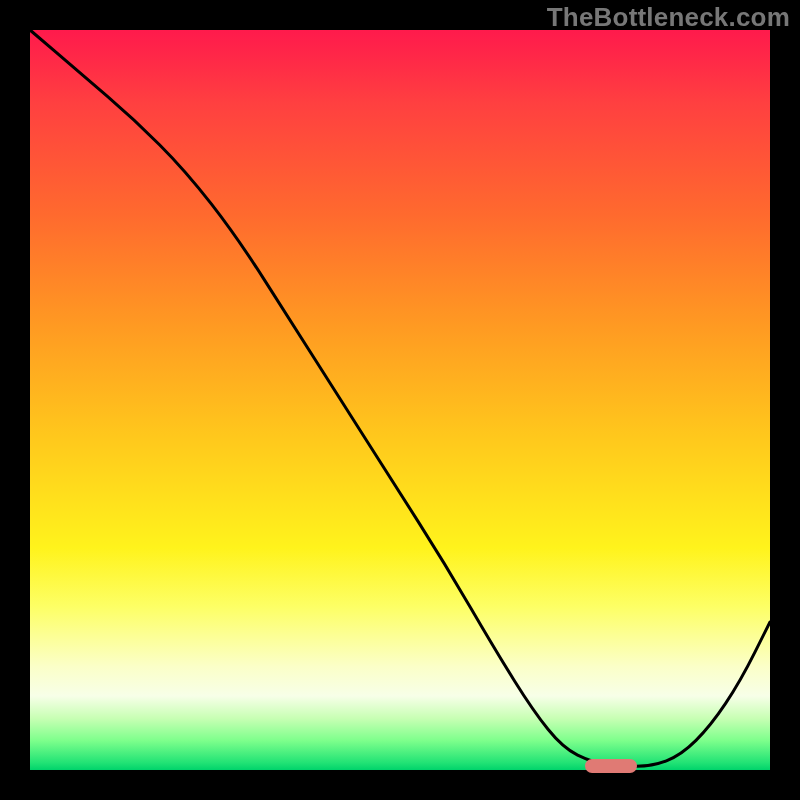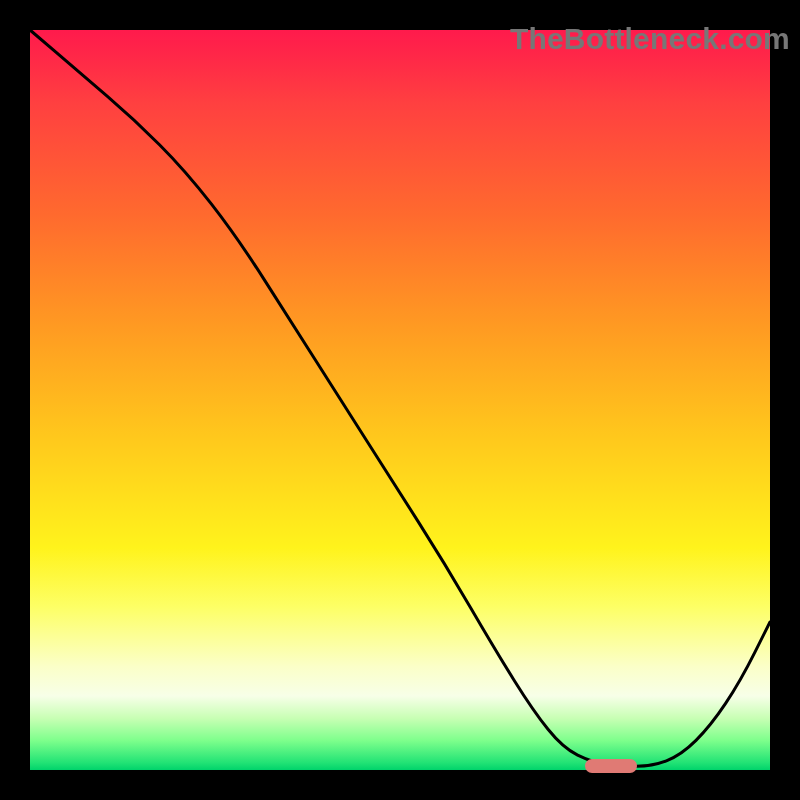"TheBottleneck.com" .watermark { font-size: 30px -> 26px; margin-top: 20px -> none }
